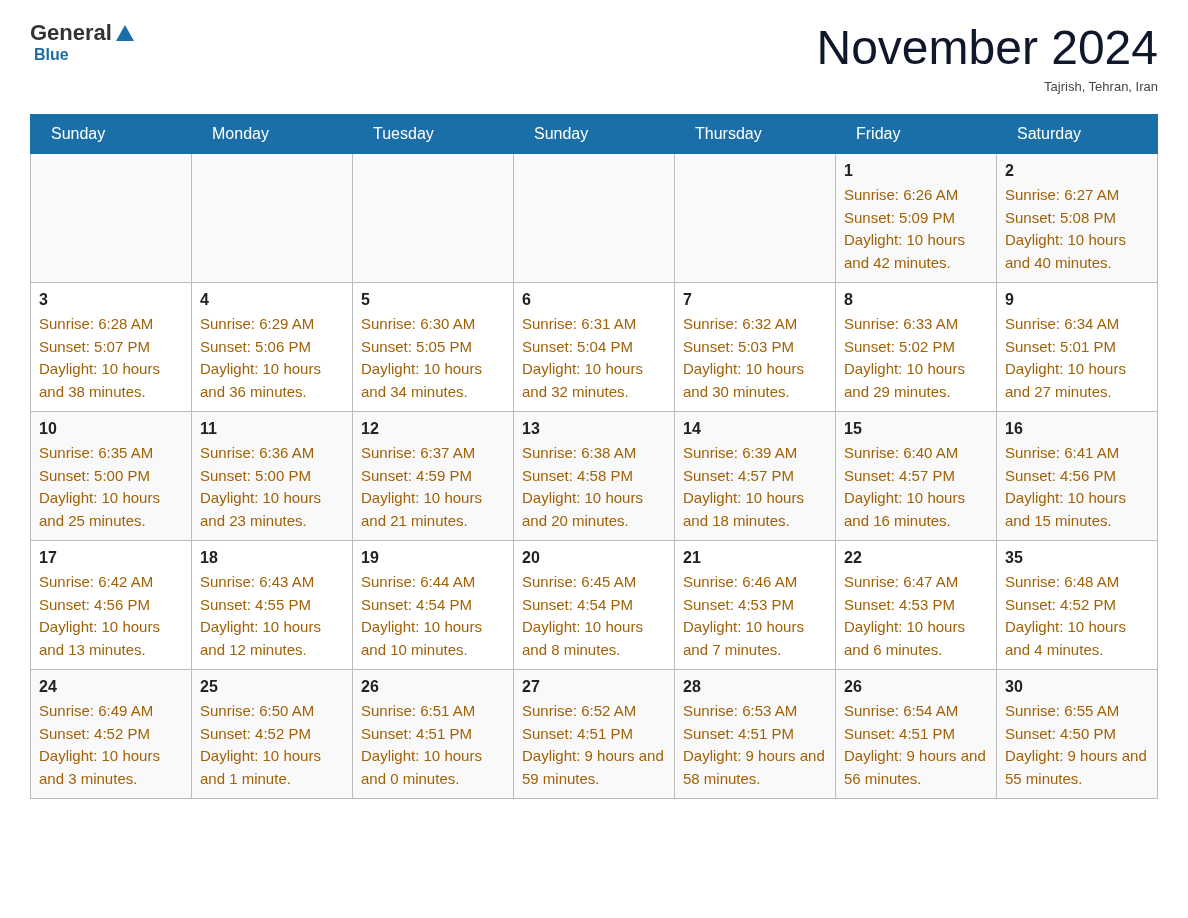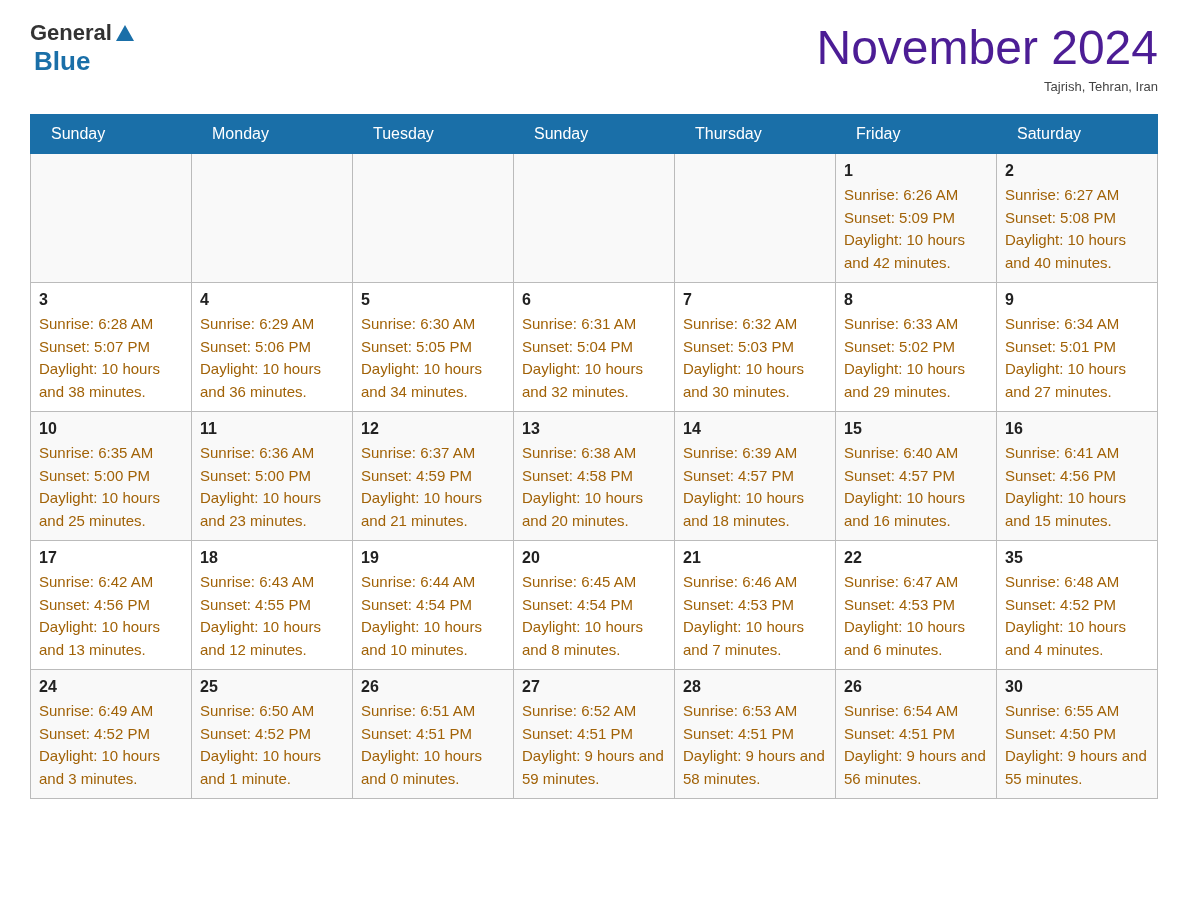"Blue" .logo-text-blue { font-size: 26px -> 16px }
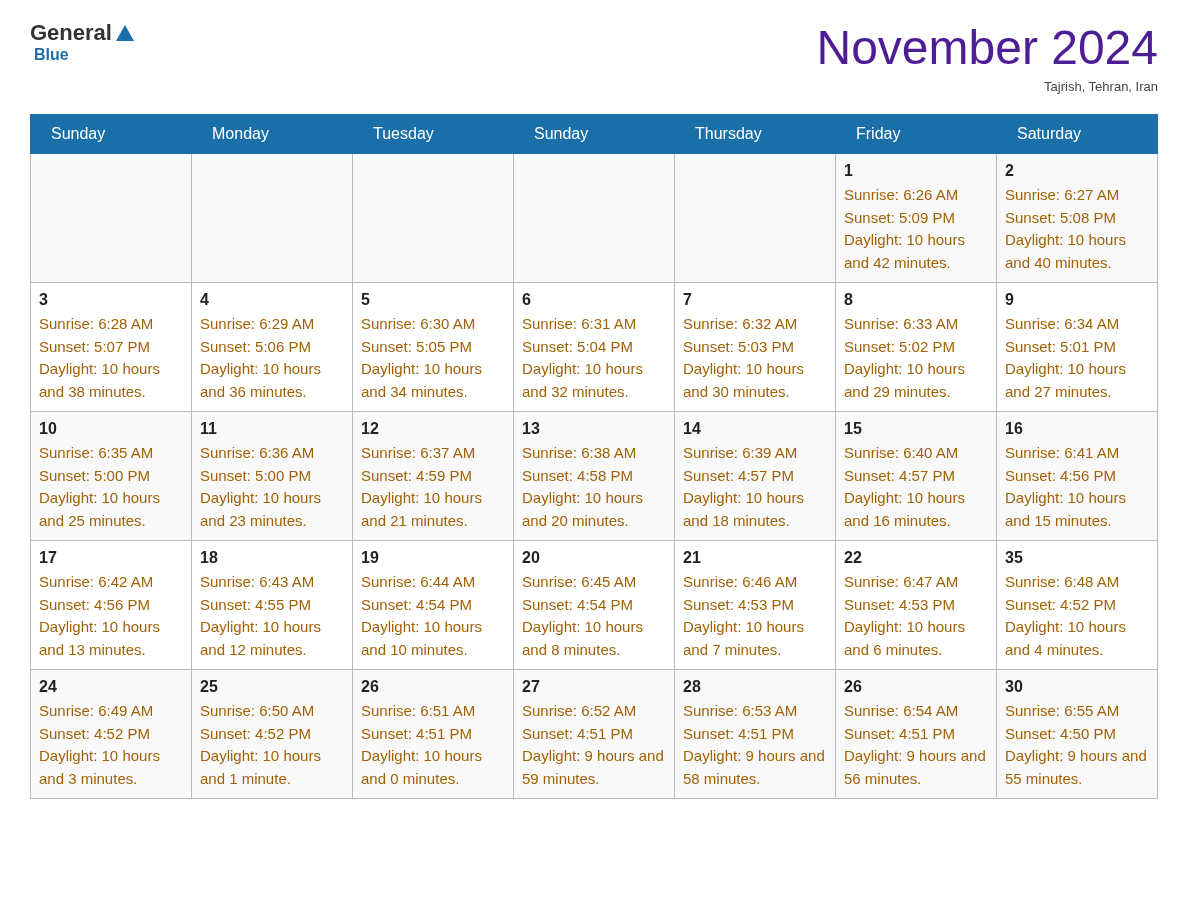"November 2024" .month-title { color: #4c1d95 -> #0f172a }
